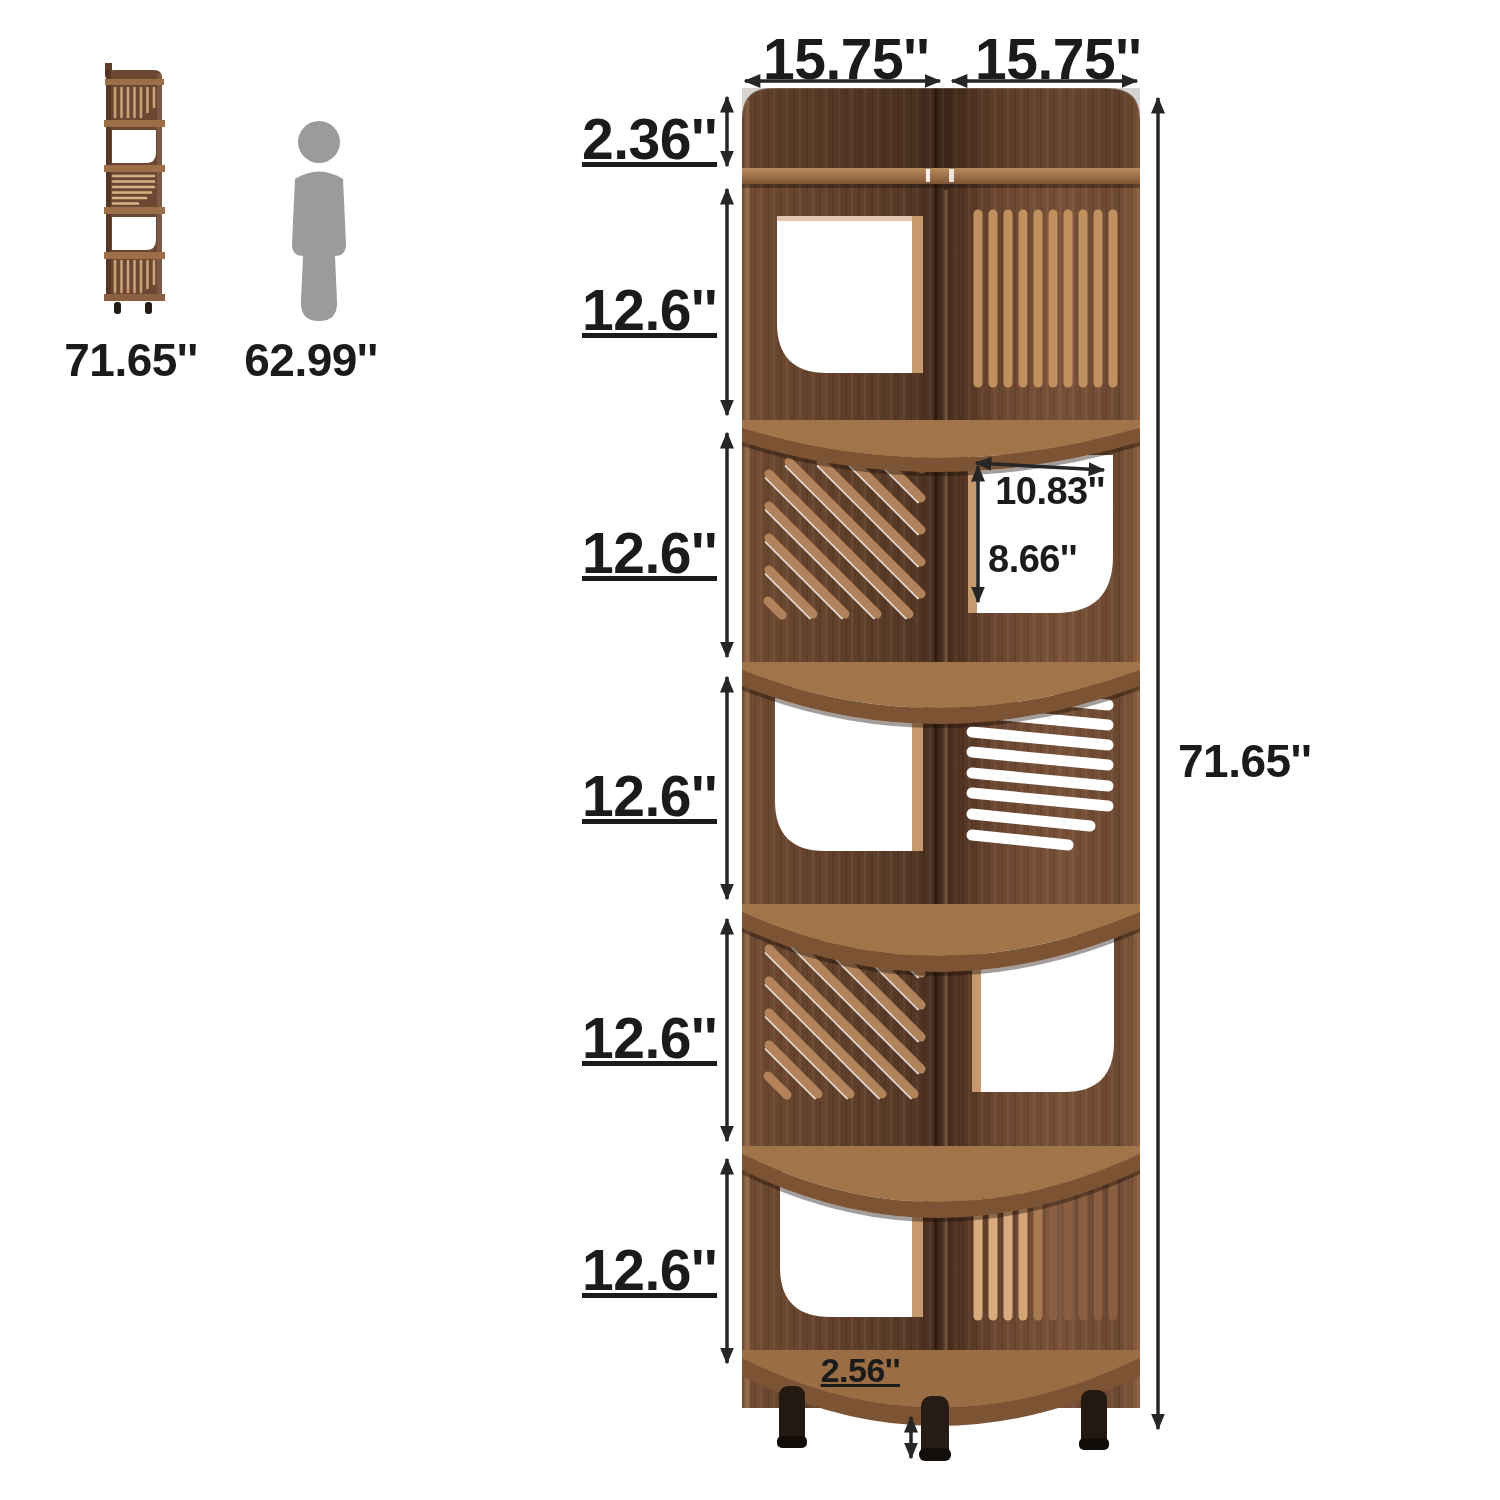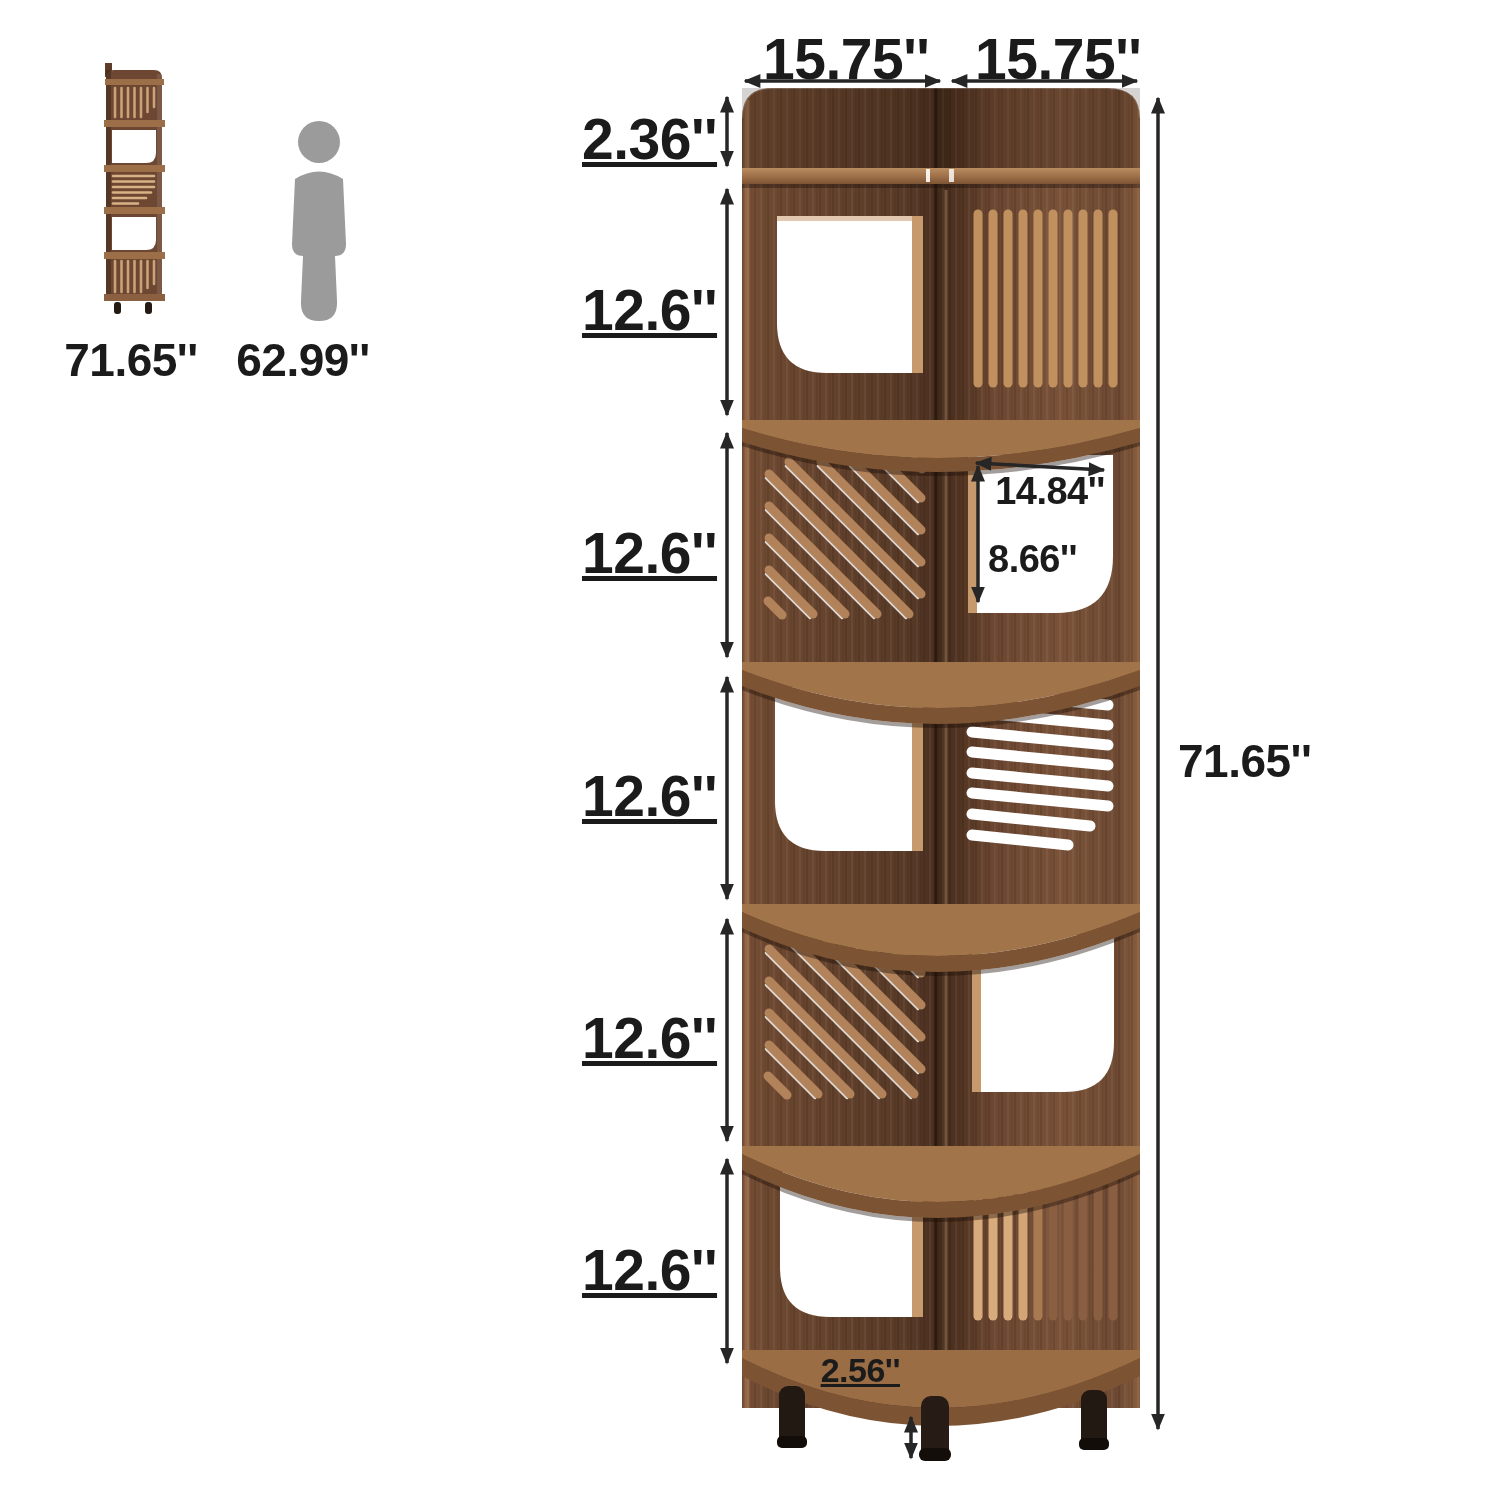"62.99''" div.lbl { left: 218px -> 226px }
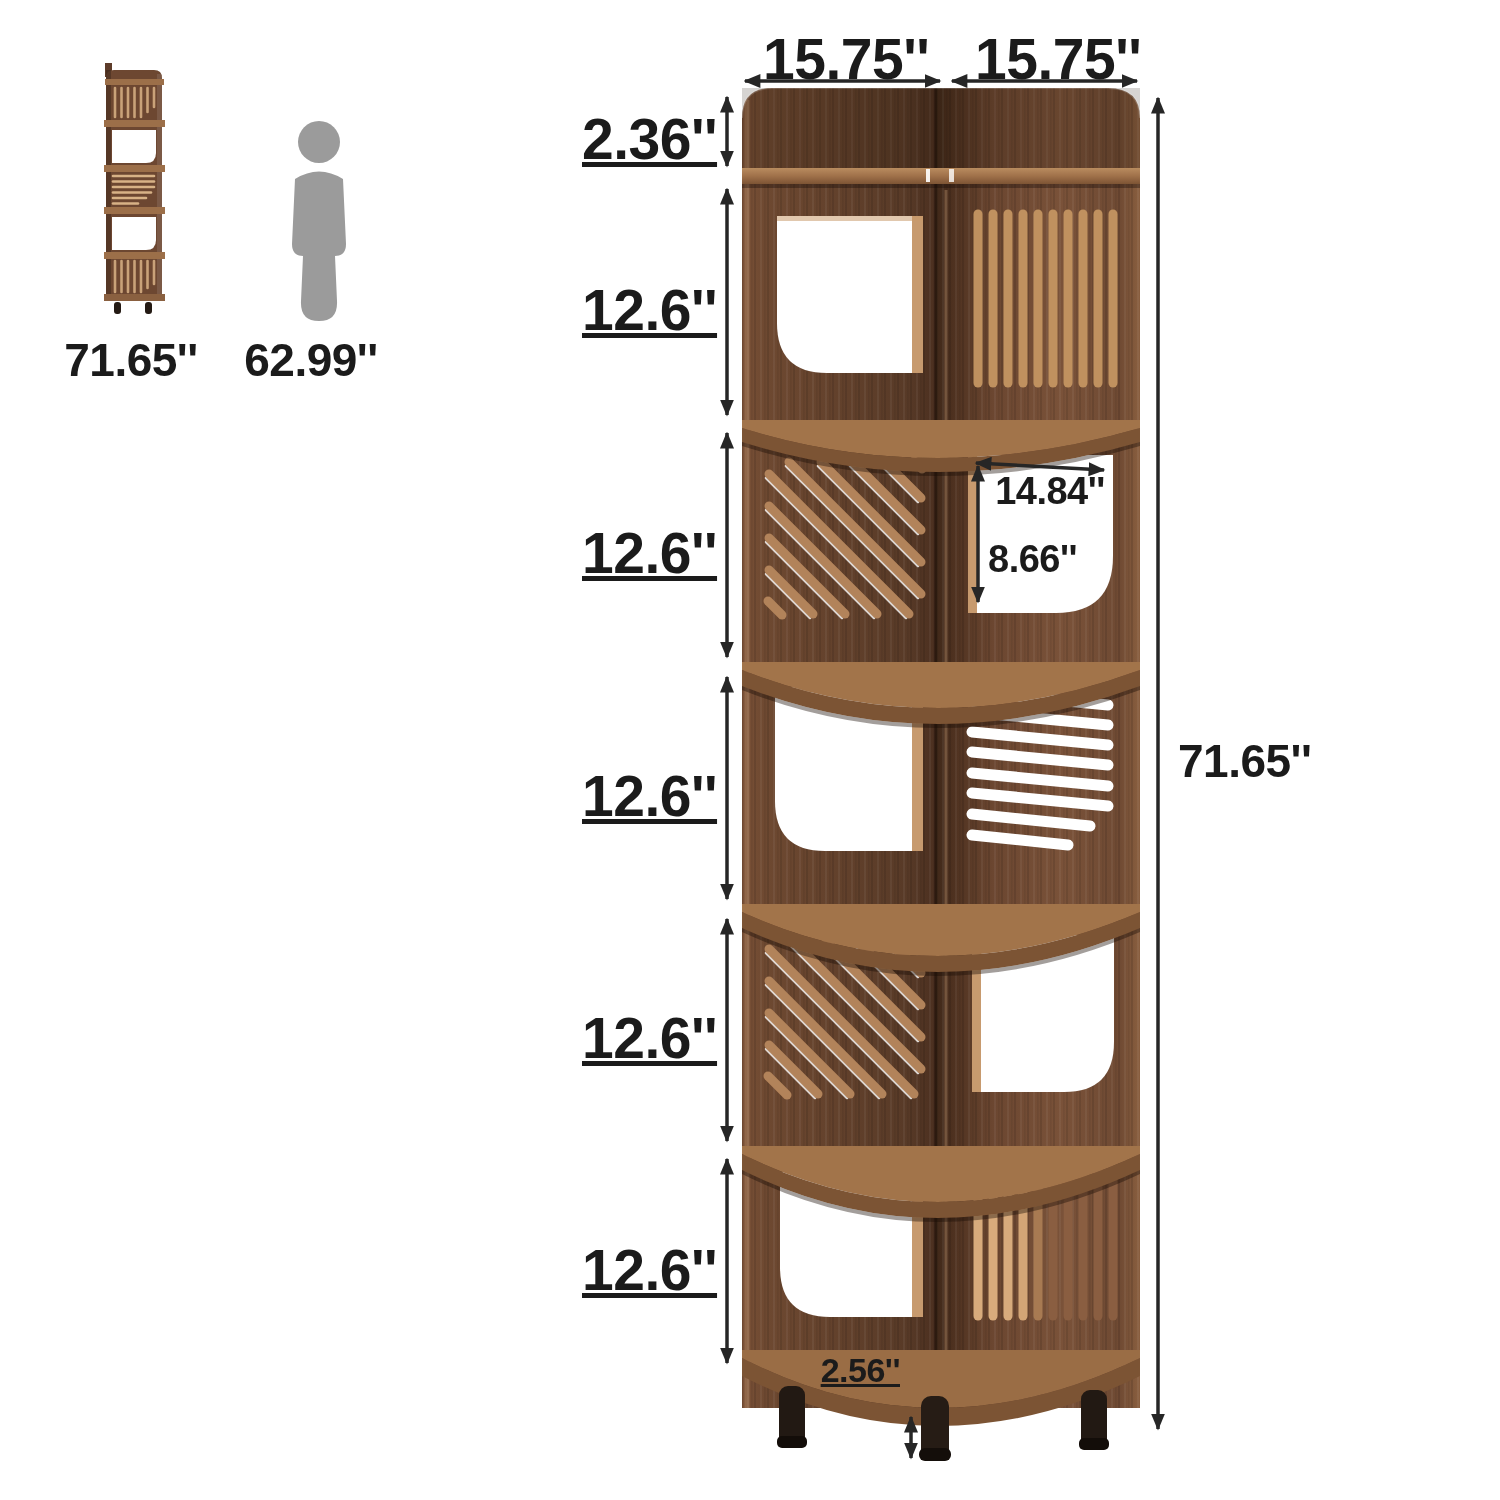"14.84''" div.lbl { text: 14.84'' -> 10.83'' }
